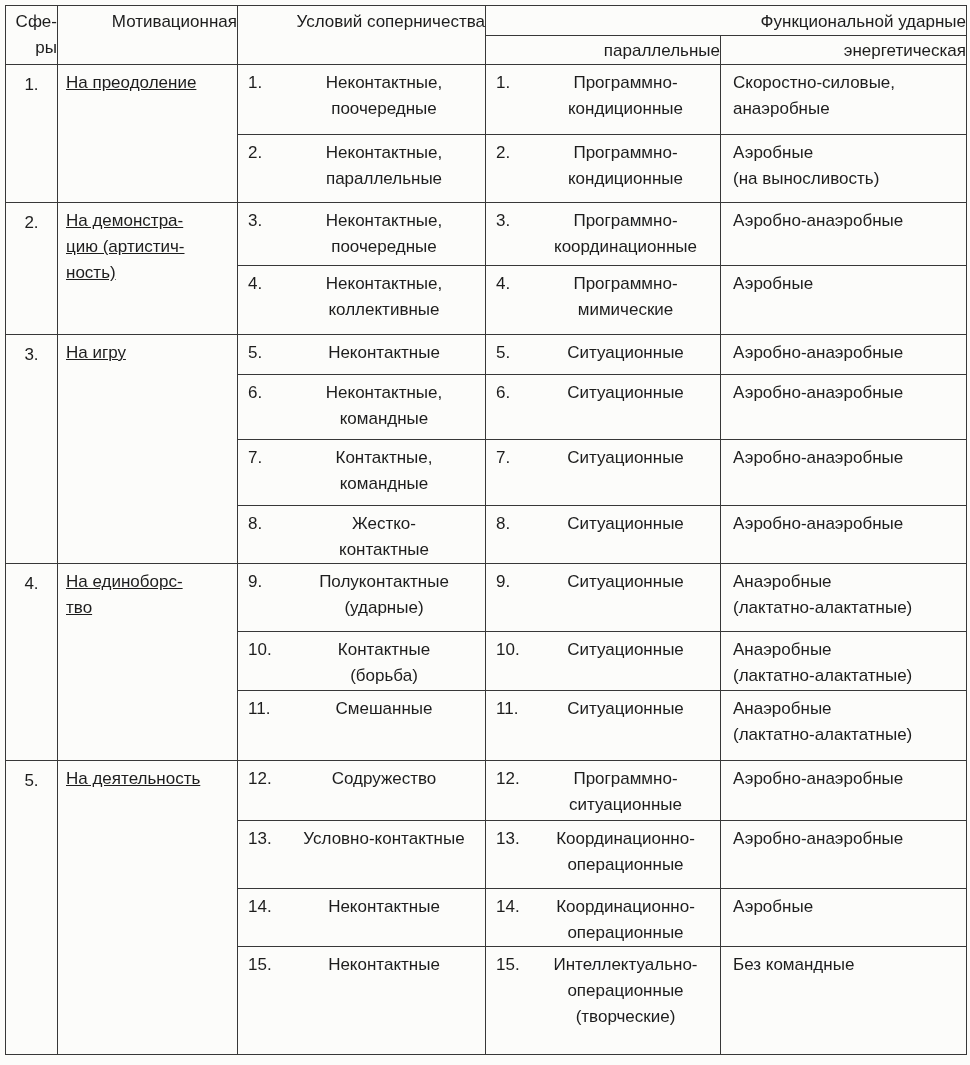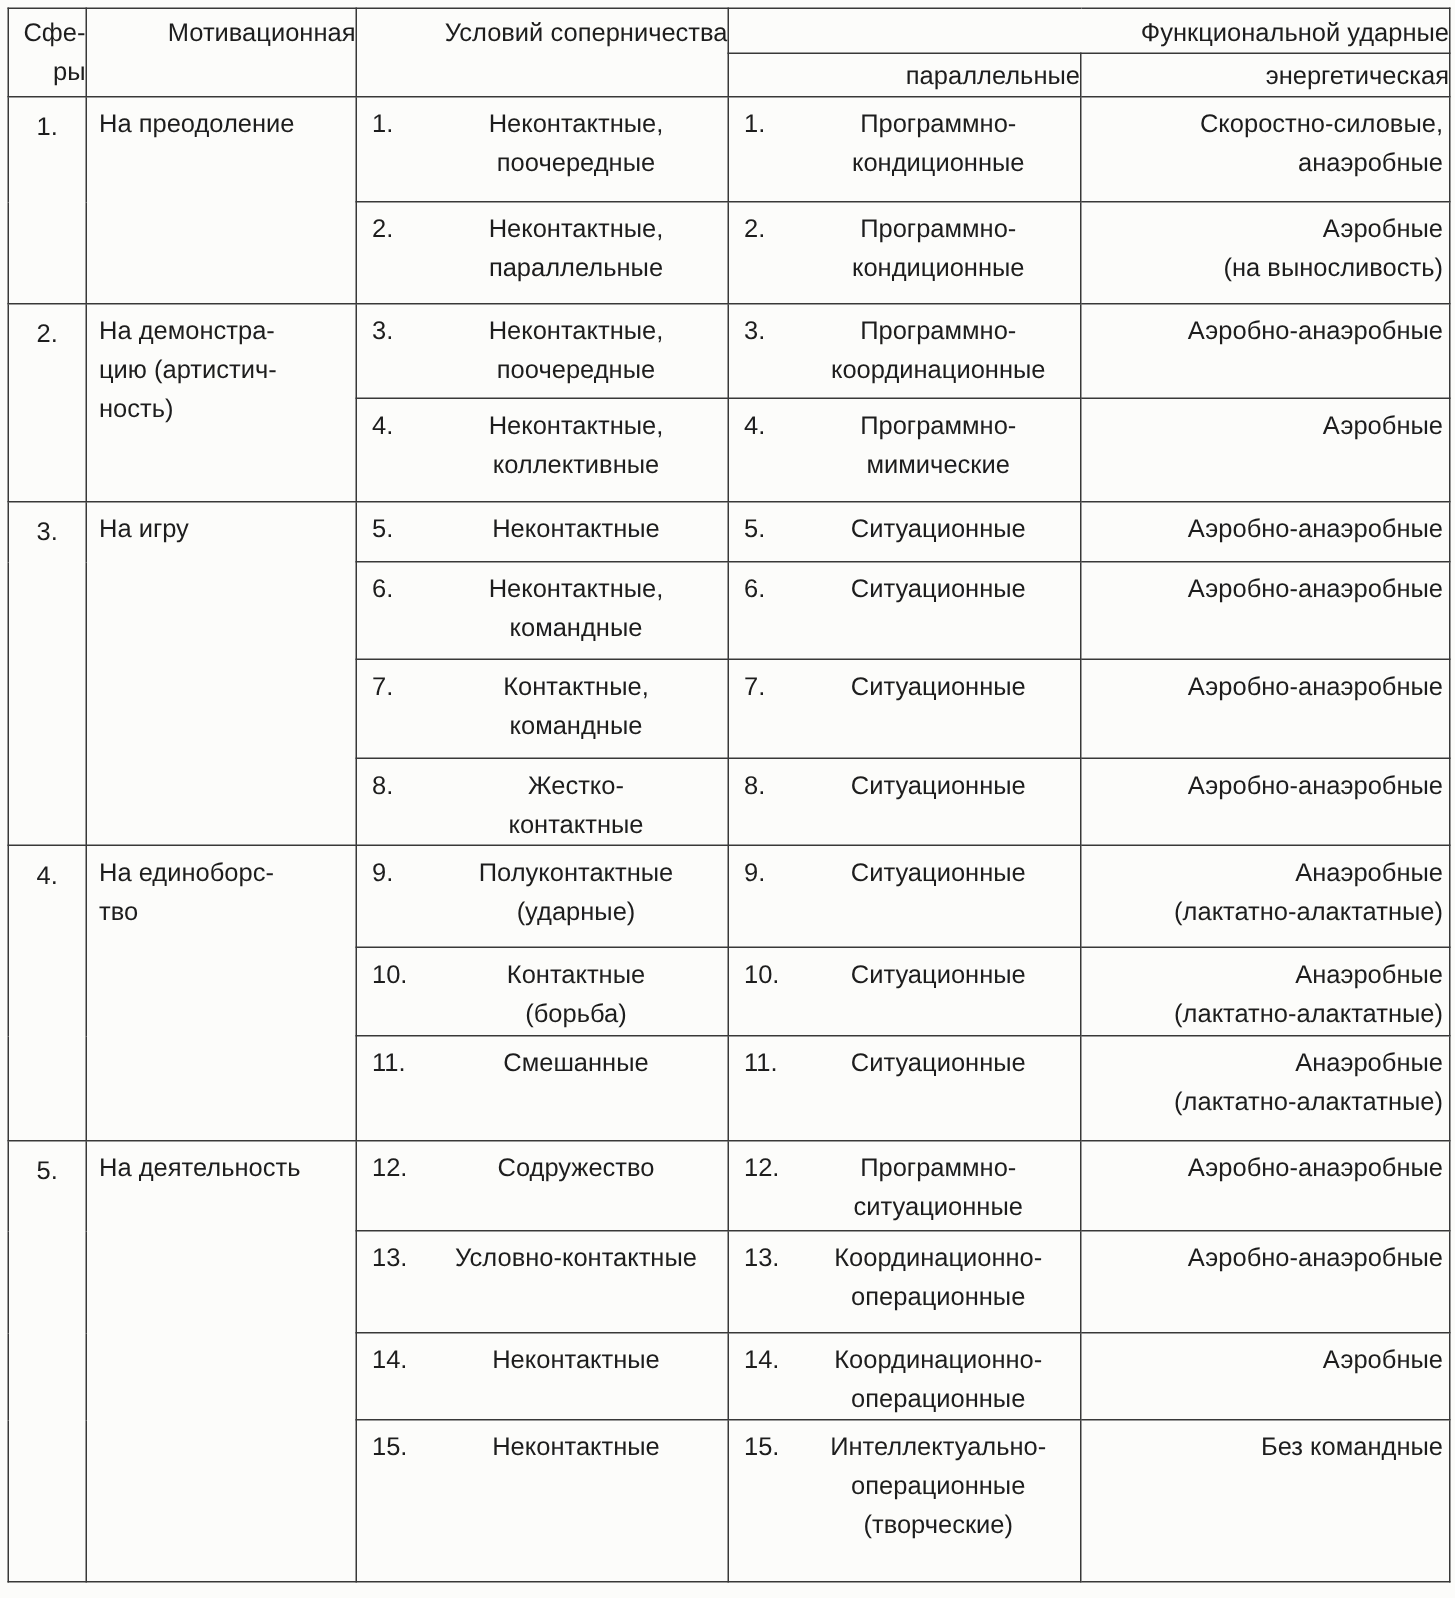"На преодоление" .motiv { text-decoration: none -> underline }
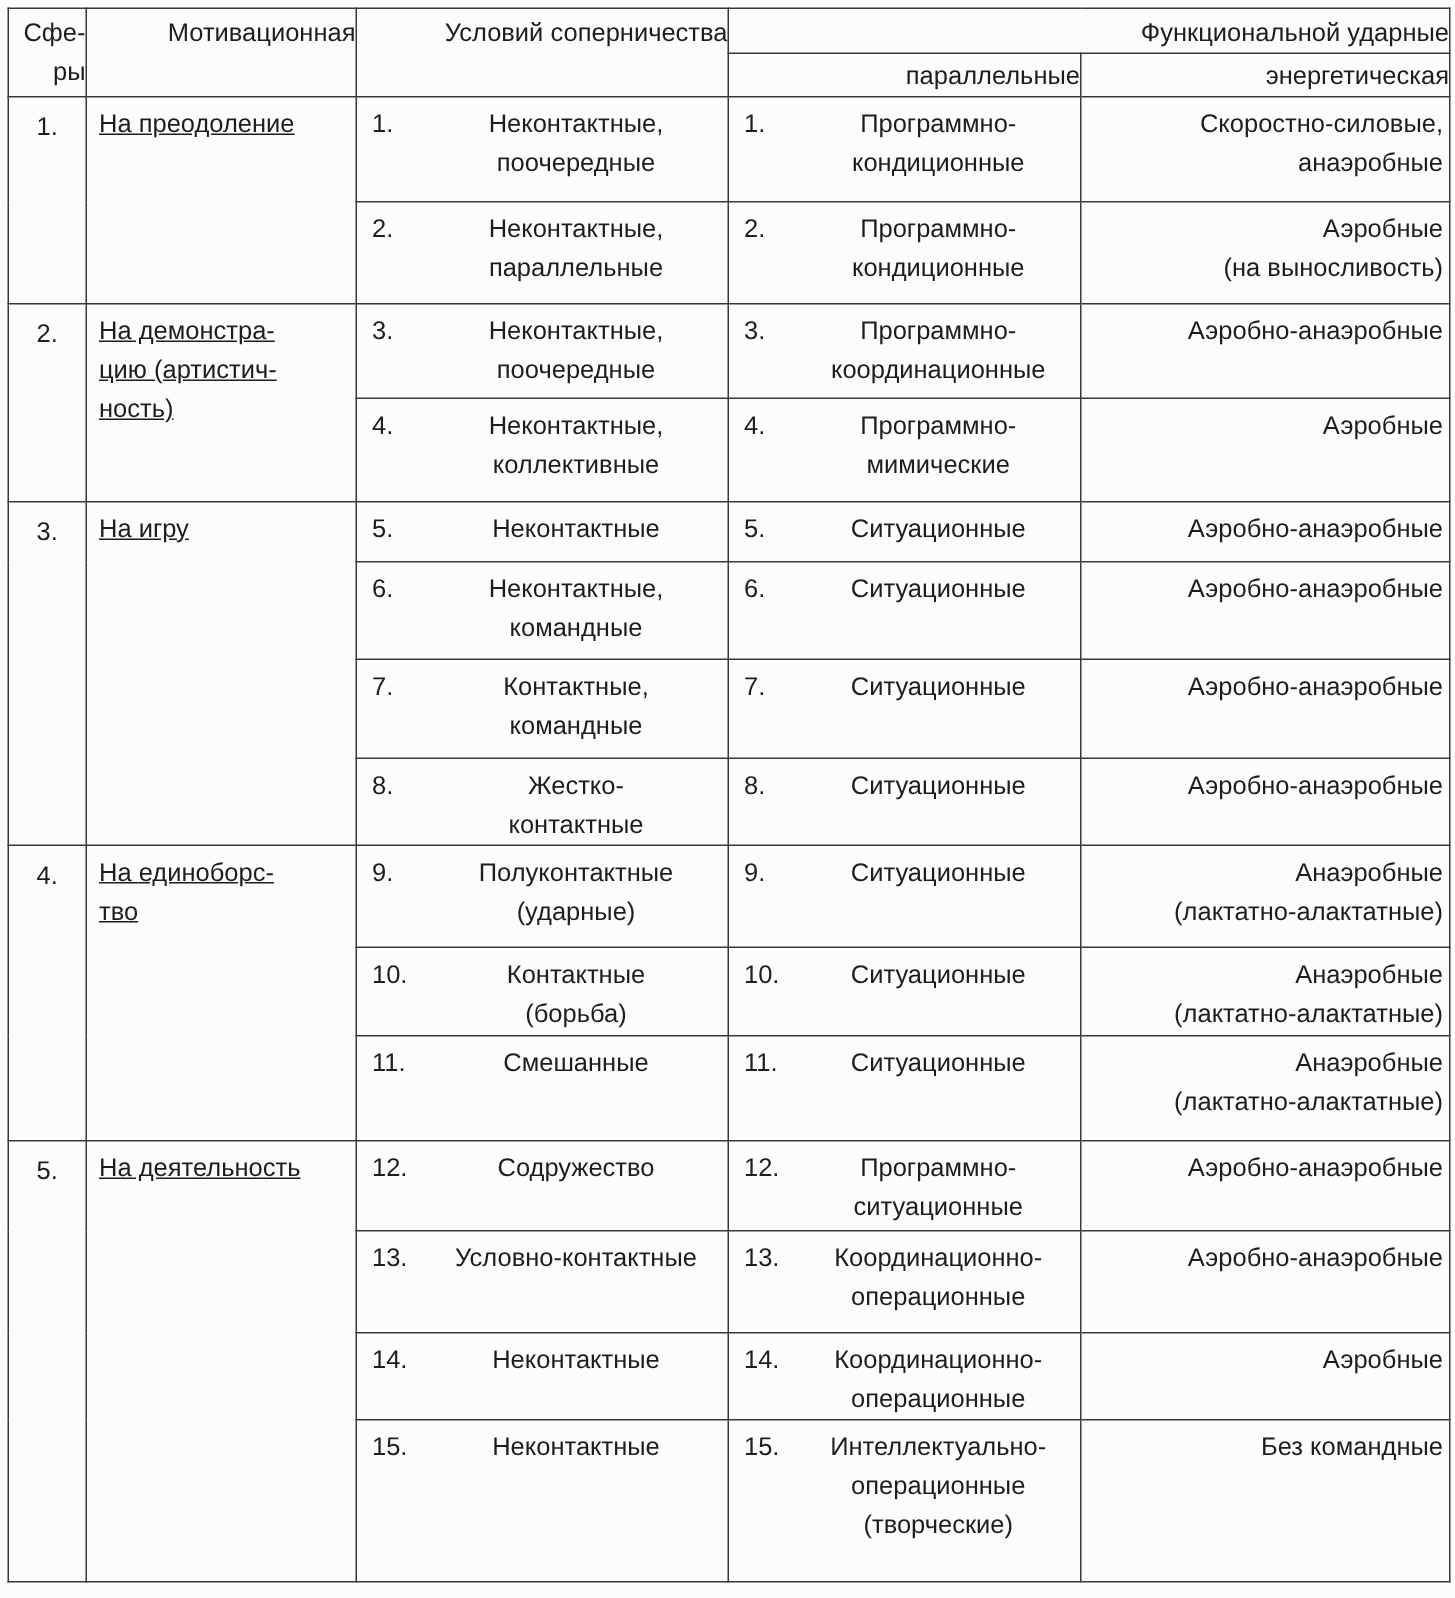"Скоростно-силовые," .energ { text-align: right -> none }
